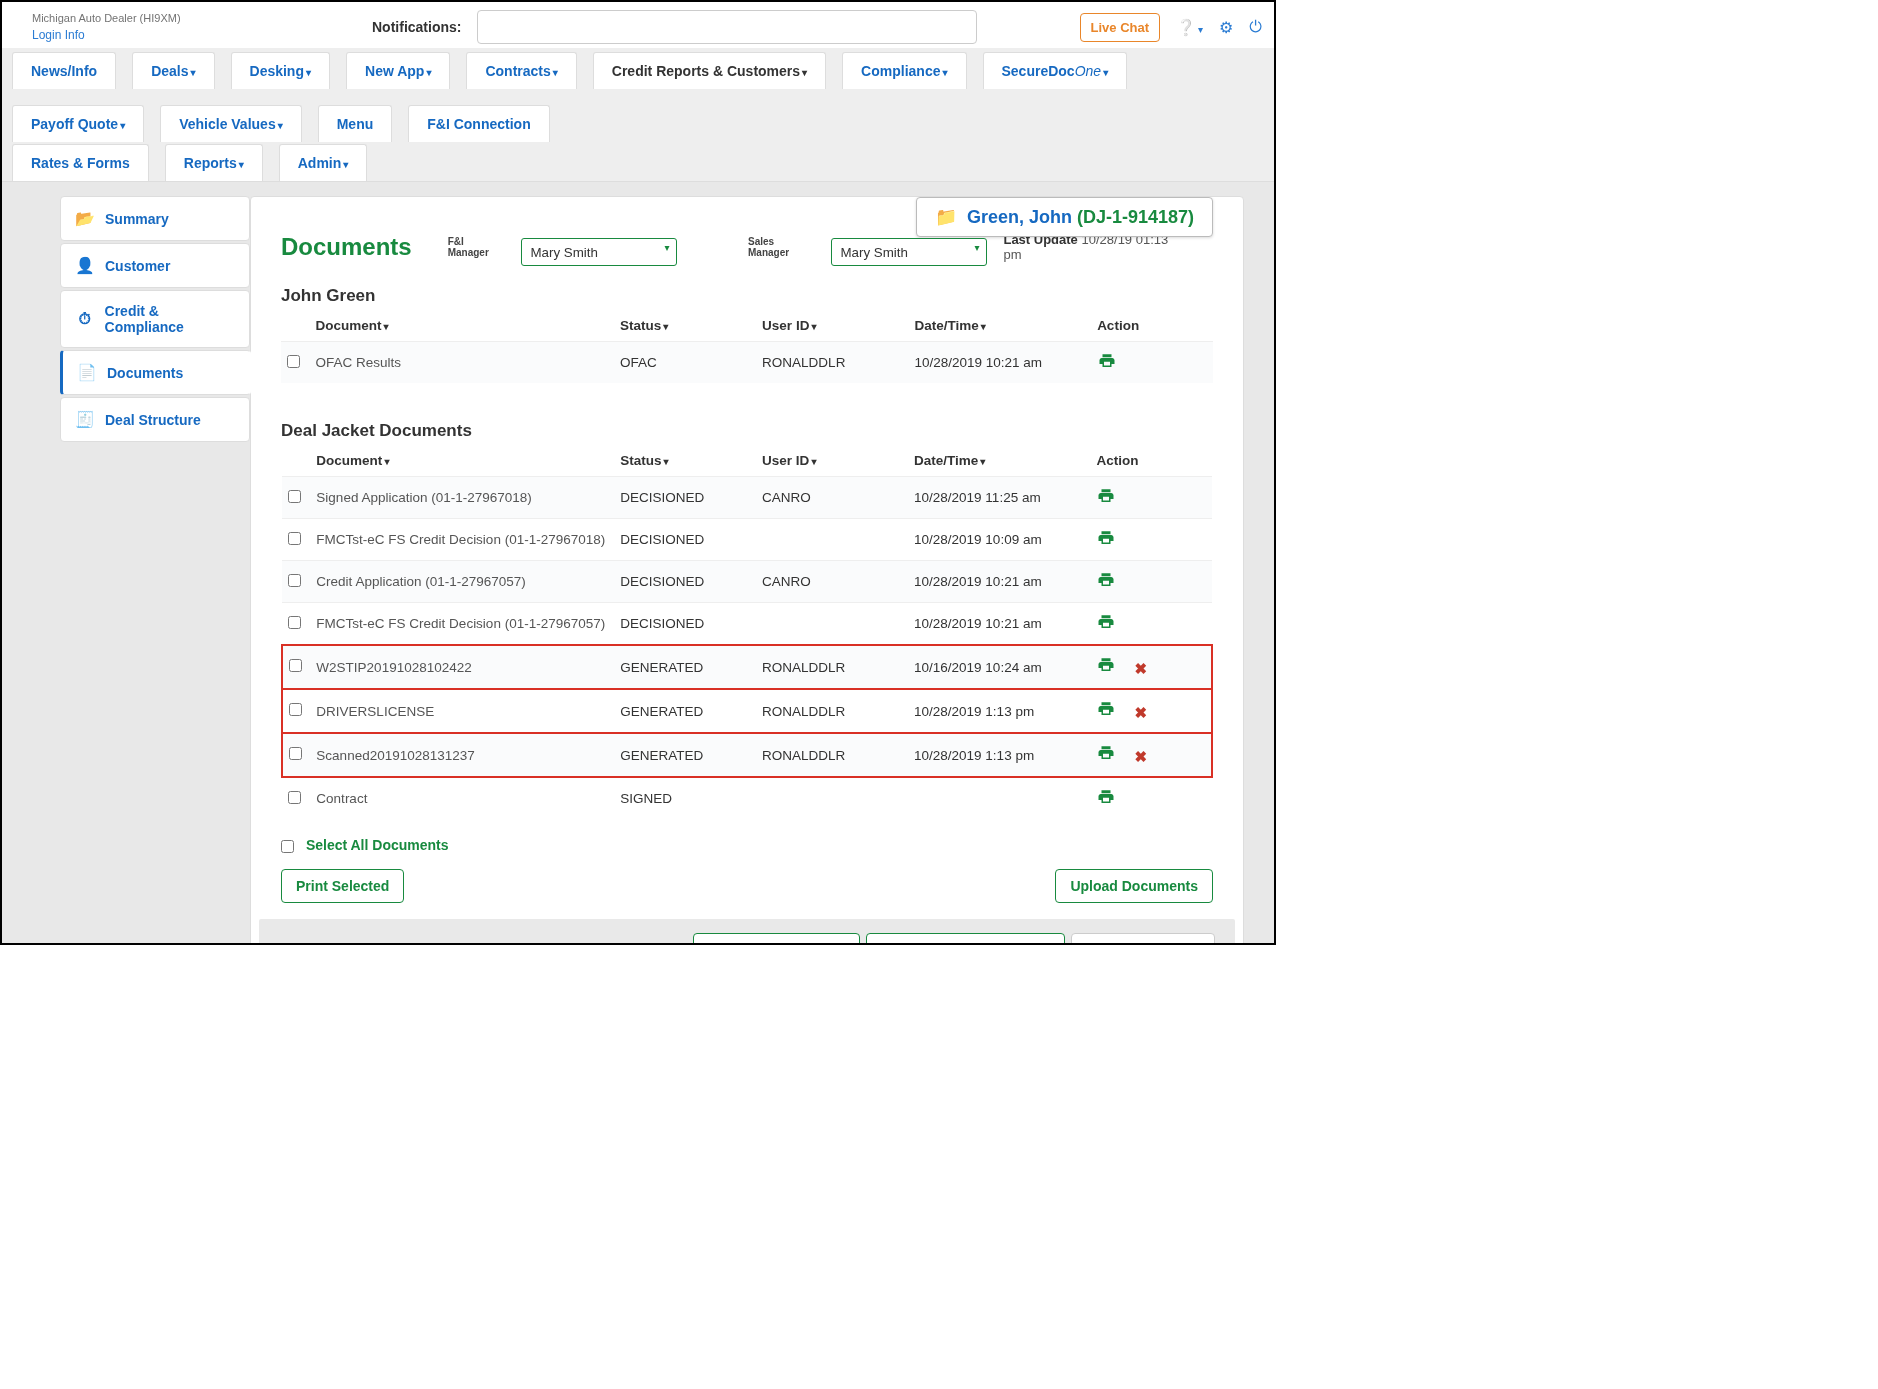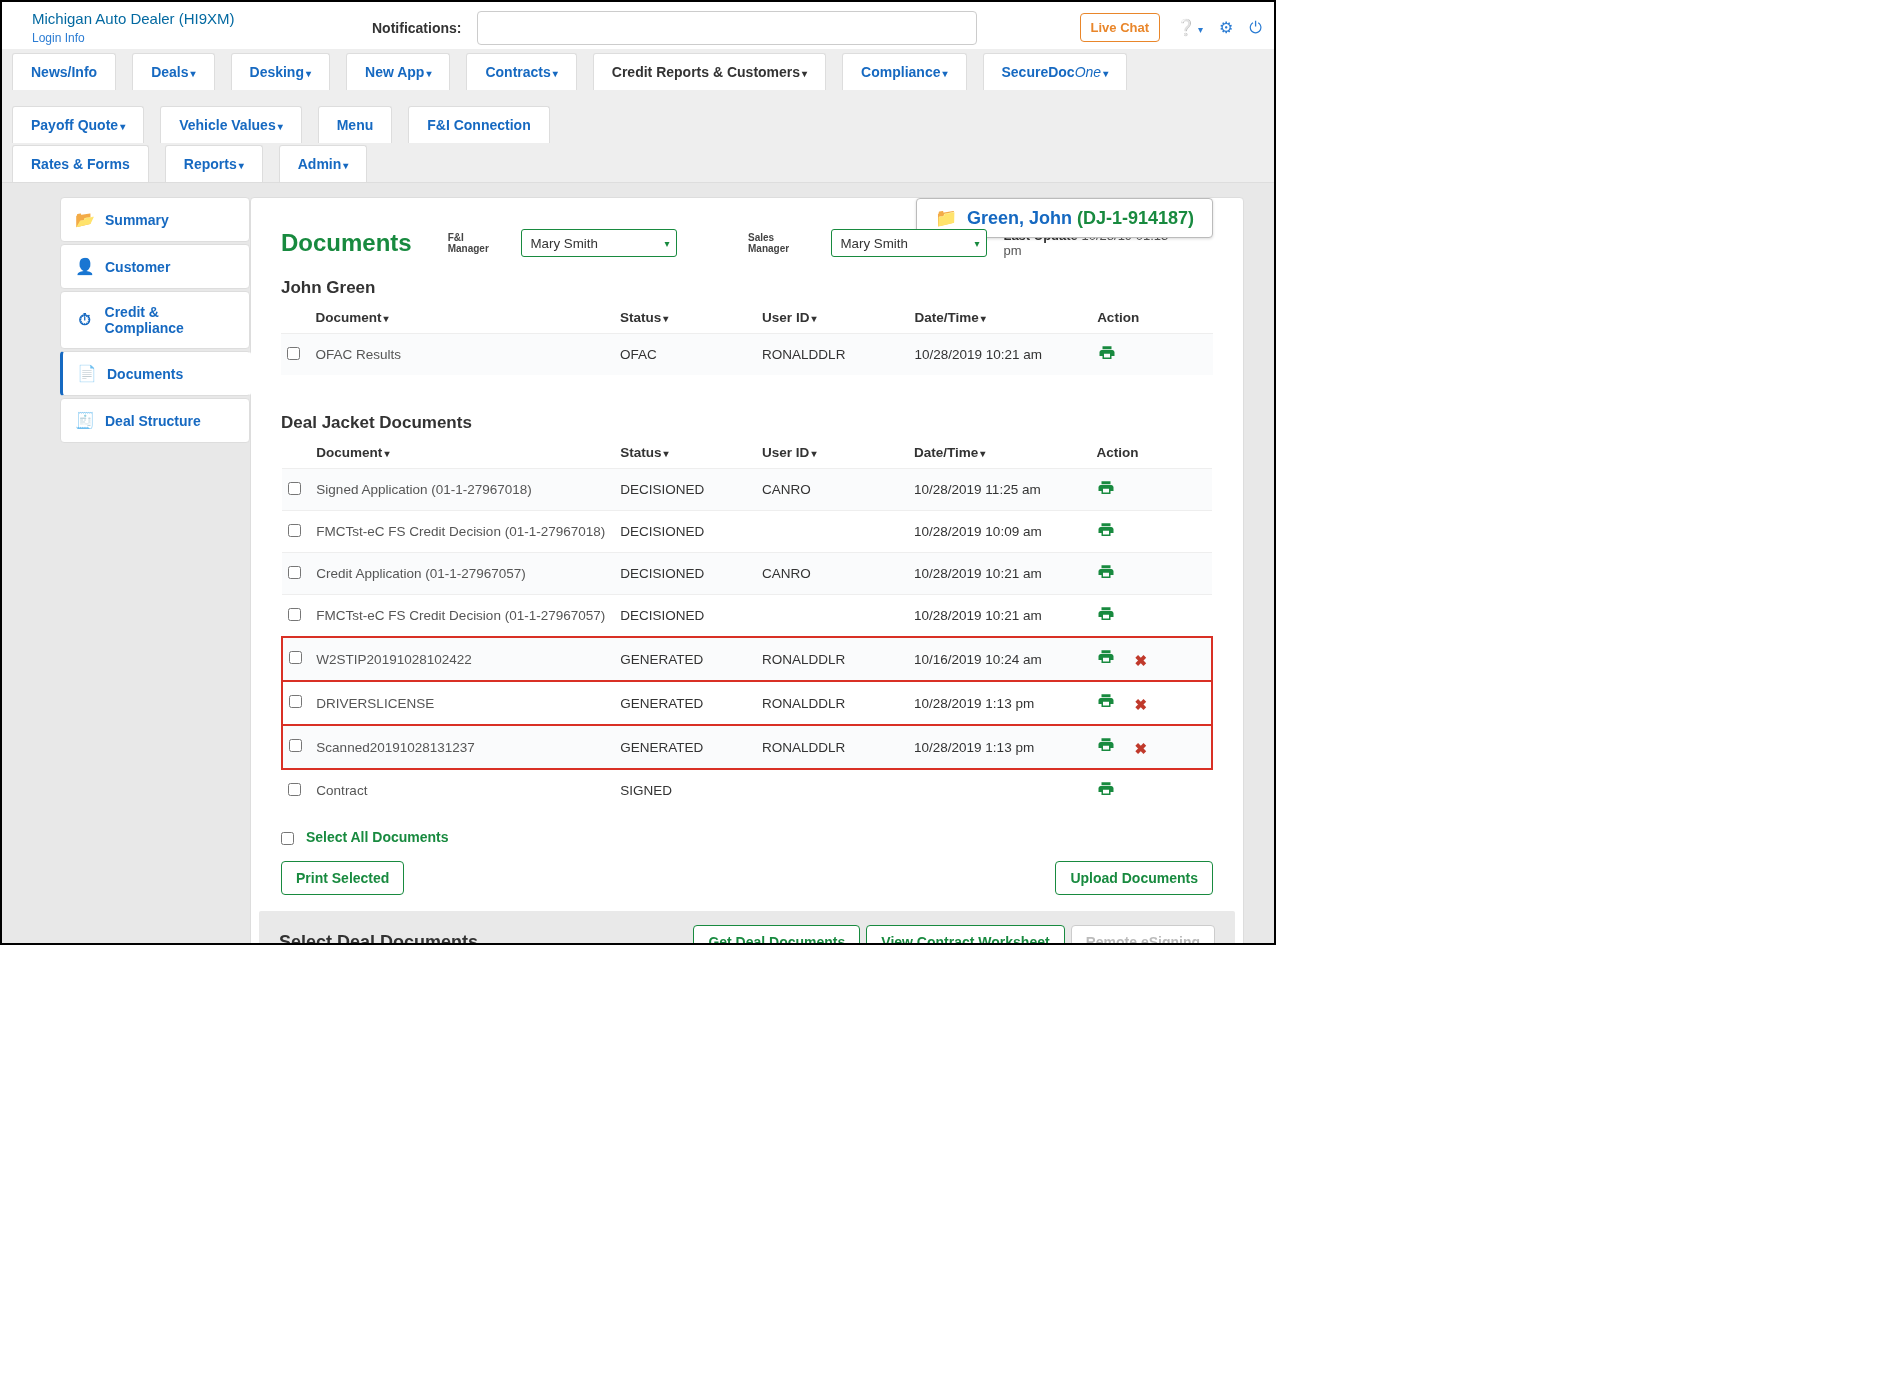"Michigan Auto Dealer (HI9XM)" .dealer-name { color: #0369a1 -> #737373; font-size: 15px -> 11px }
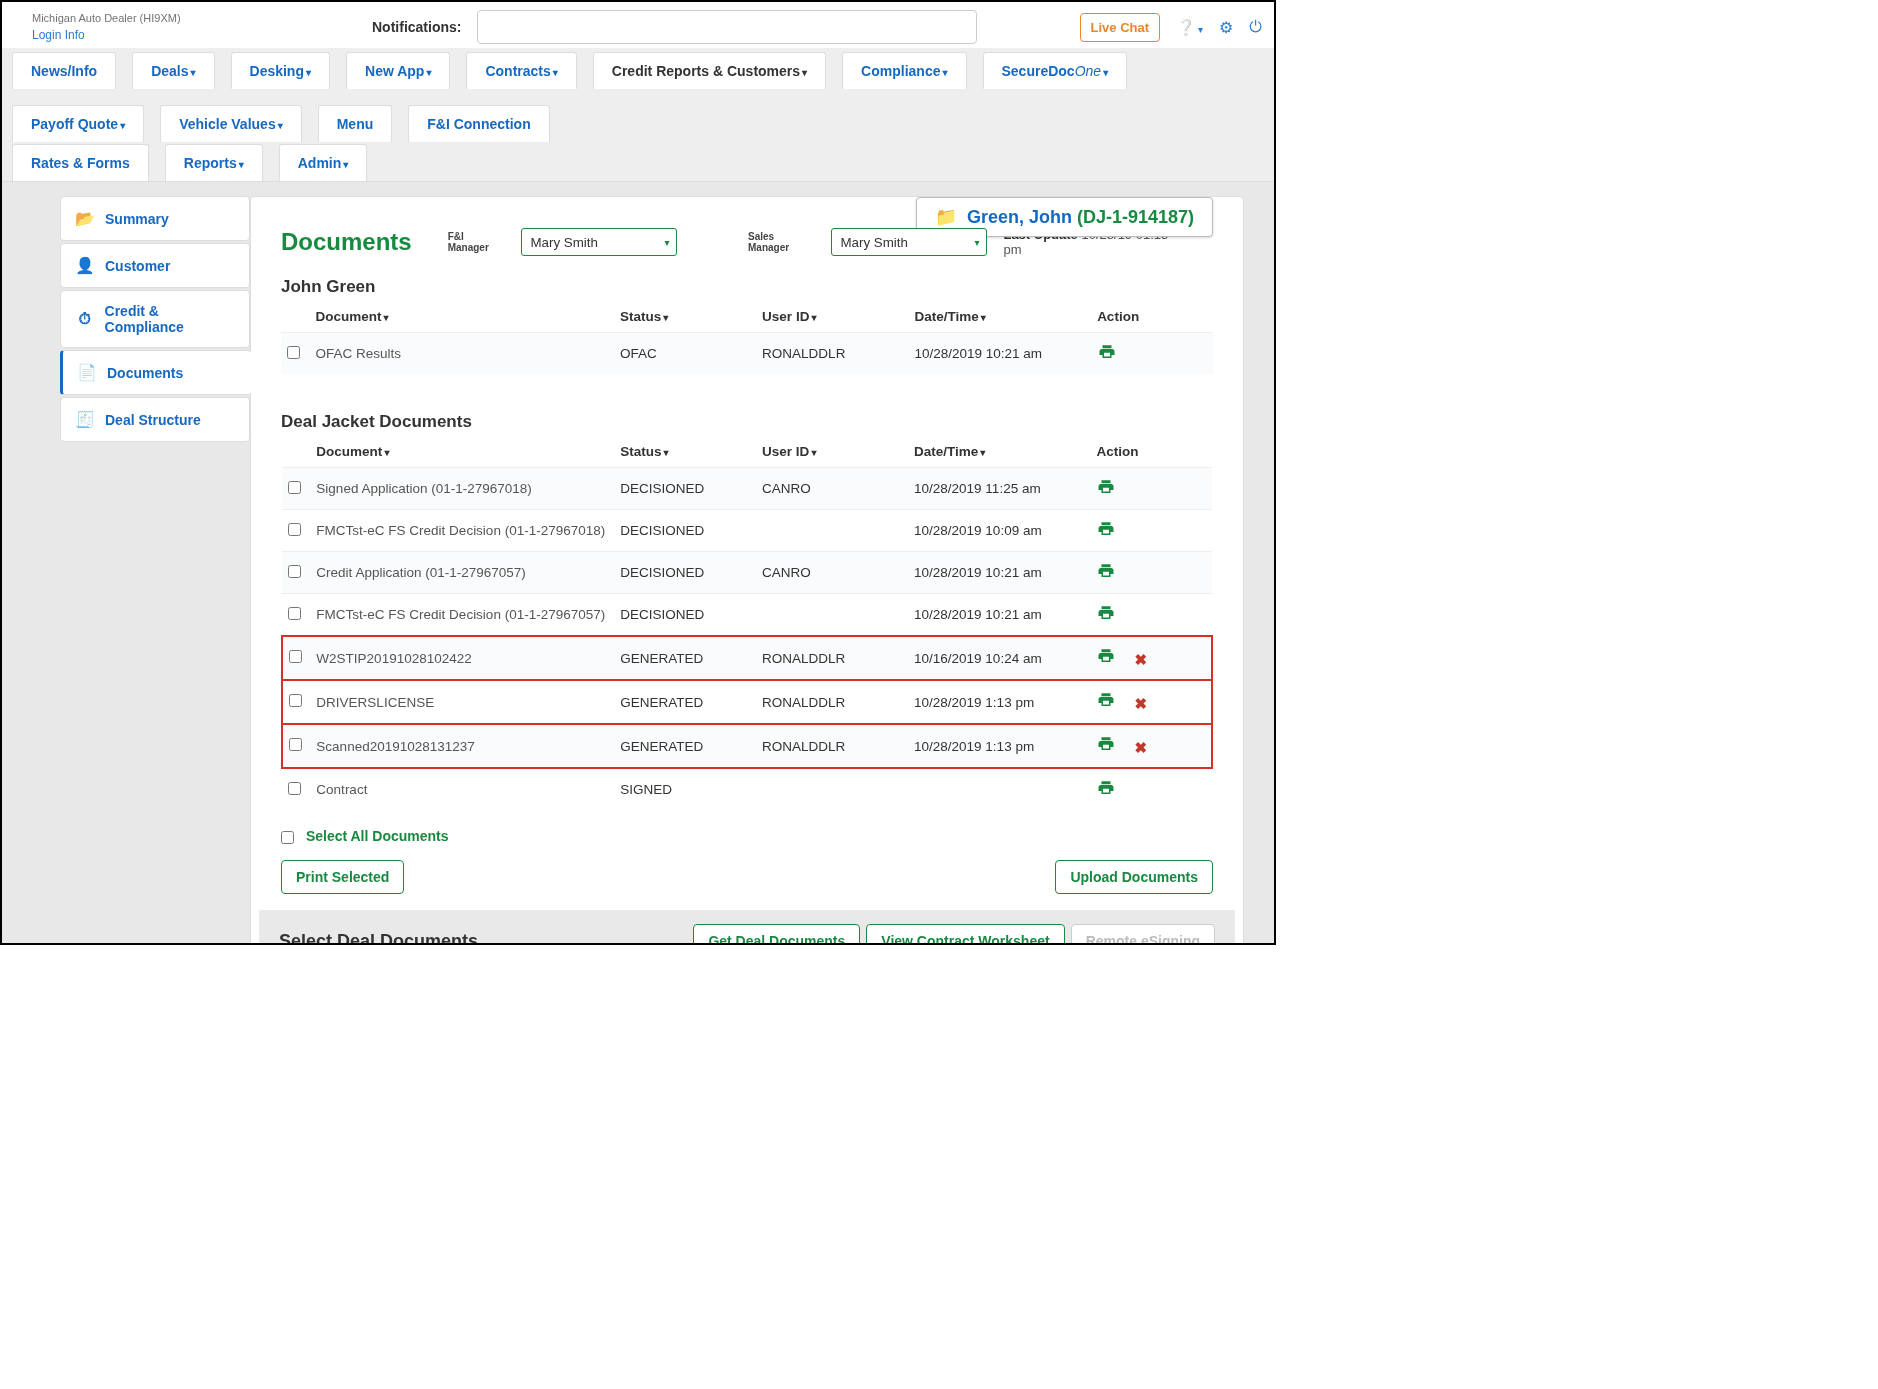"Mary Smith" .mgr-select { margin-top: none -> 11px }
